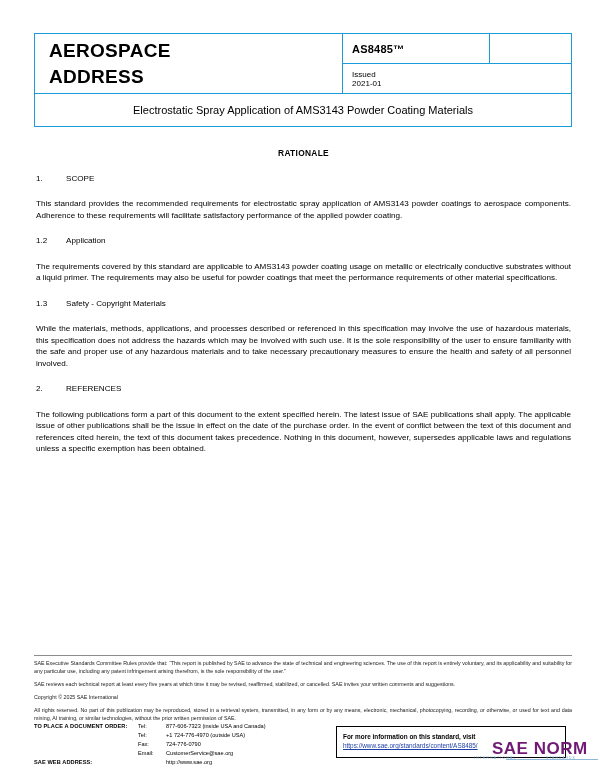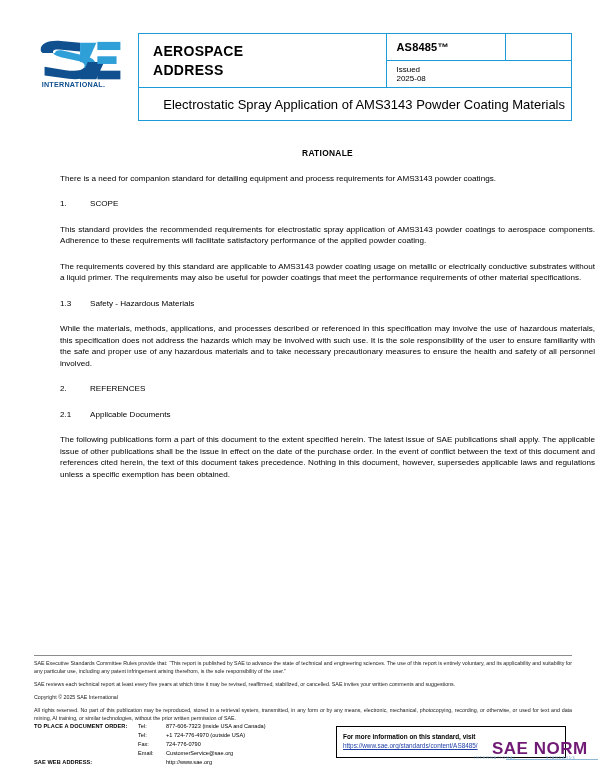"AEROSPACE" .doctype-line { font-size: 14px -> 19px }
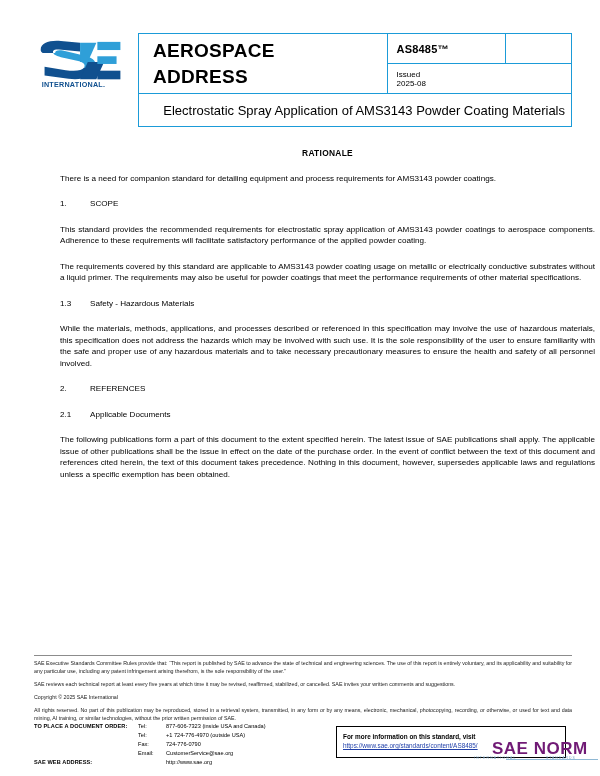"INTERNATIONAL." div.logo-cell { html: <div> <svg> <path></path> <path></path> <path></path> <path></path> <path></path> <rect></rect> <rect></rect> <rect></rect> <text>INTERNATIONAL.</text> </svg> </div> -> none }
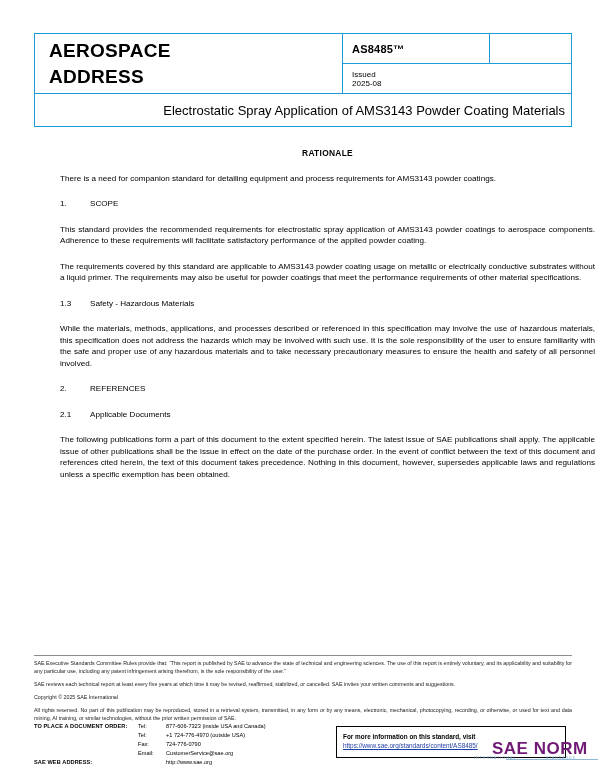"2025-08" span.issued-value { text: 2025-08 -> 2021-01 }
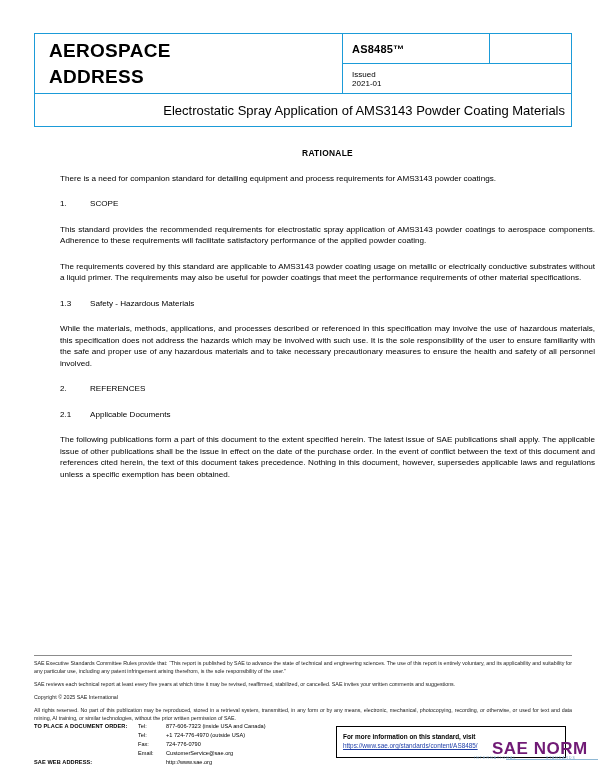"Electrostatic Spray Application of" .cell-title { font-size: 13px -> 11px; text-align: right -> center }
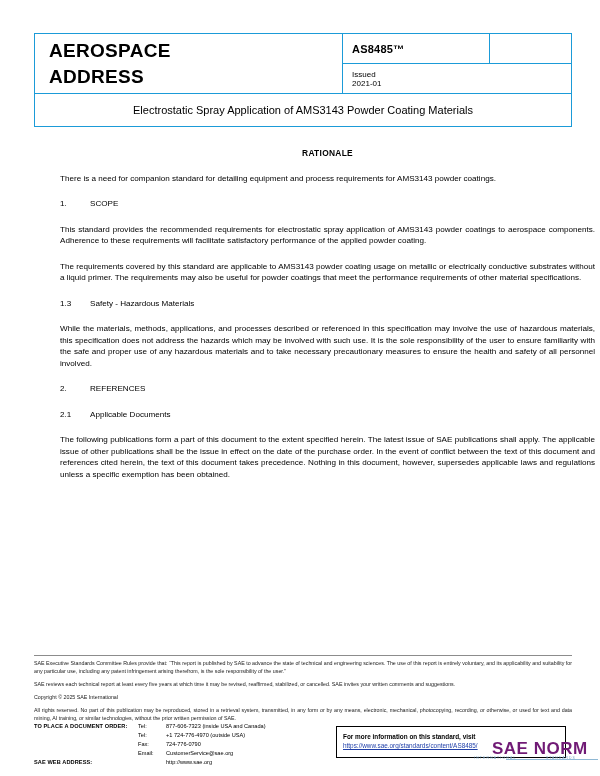"RATIONALE" .content { margin-left: 24px -> none }
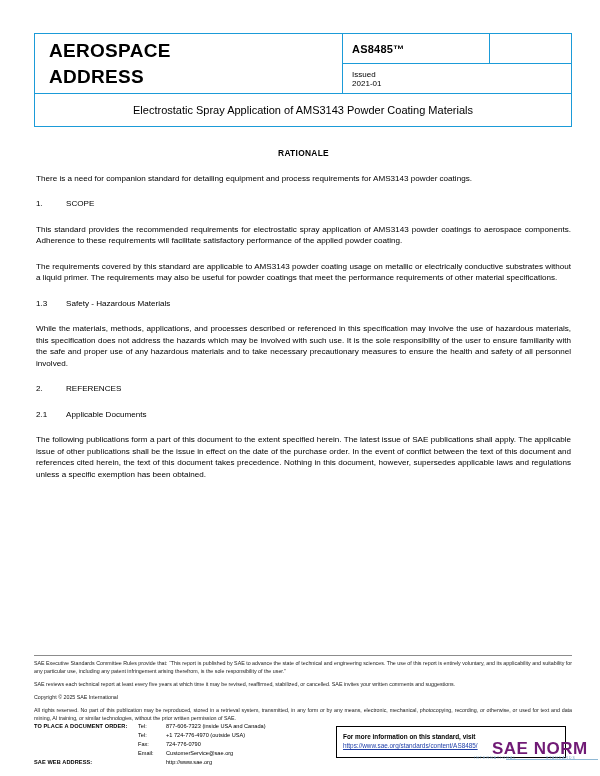"There is a need for" p.para { html: <p>There is a need for companion standard for detailing equipment and process requirements for AMS3143 powder coatings.</p> -> none }
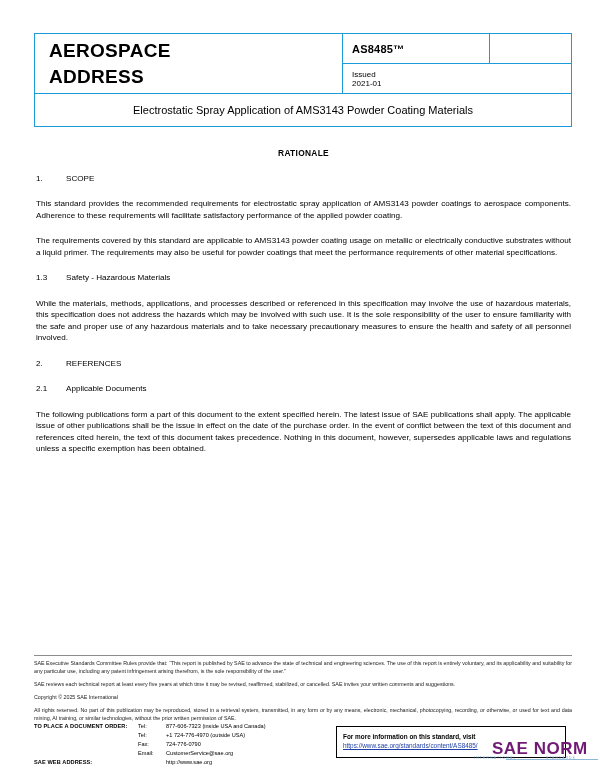"1.2" div.sec-head { html: none -> <div> <span>1.2</span> <span>Application</span> </div> }
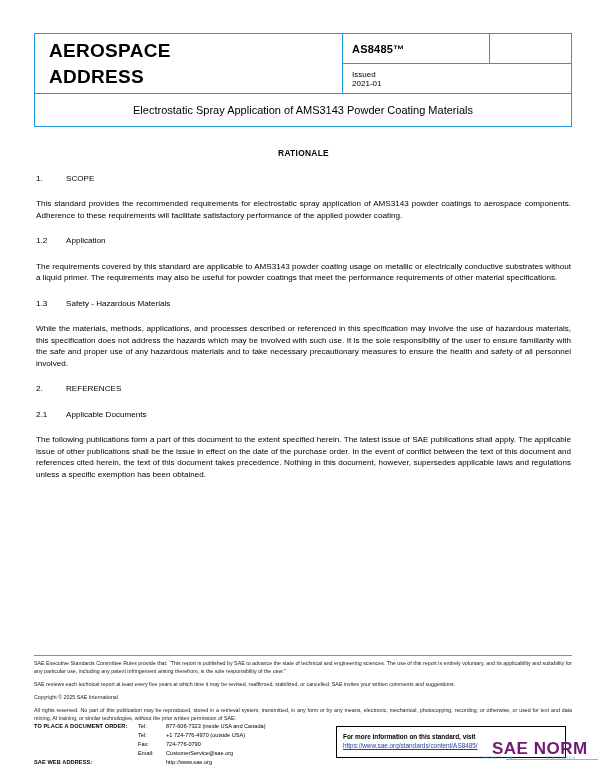"Safety - Hazardous Materials" span.sec-title { text: Hazardous -> Copyright }
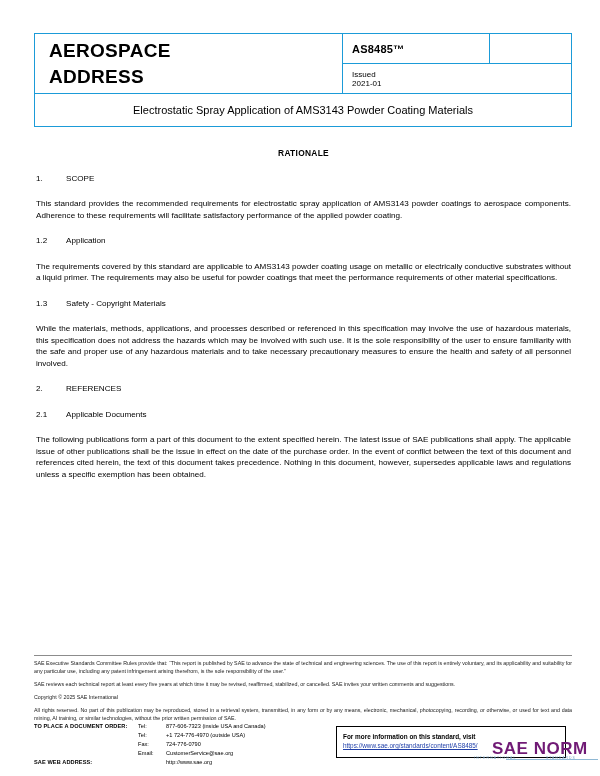"2.1" div.sec-head { html: <div> <span>2.1</span> <span>Applicable Documents</span> </div> -> none }
